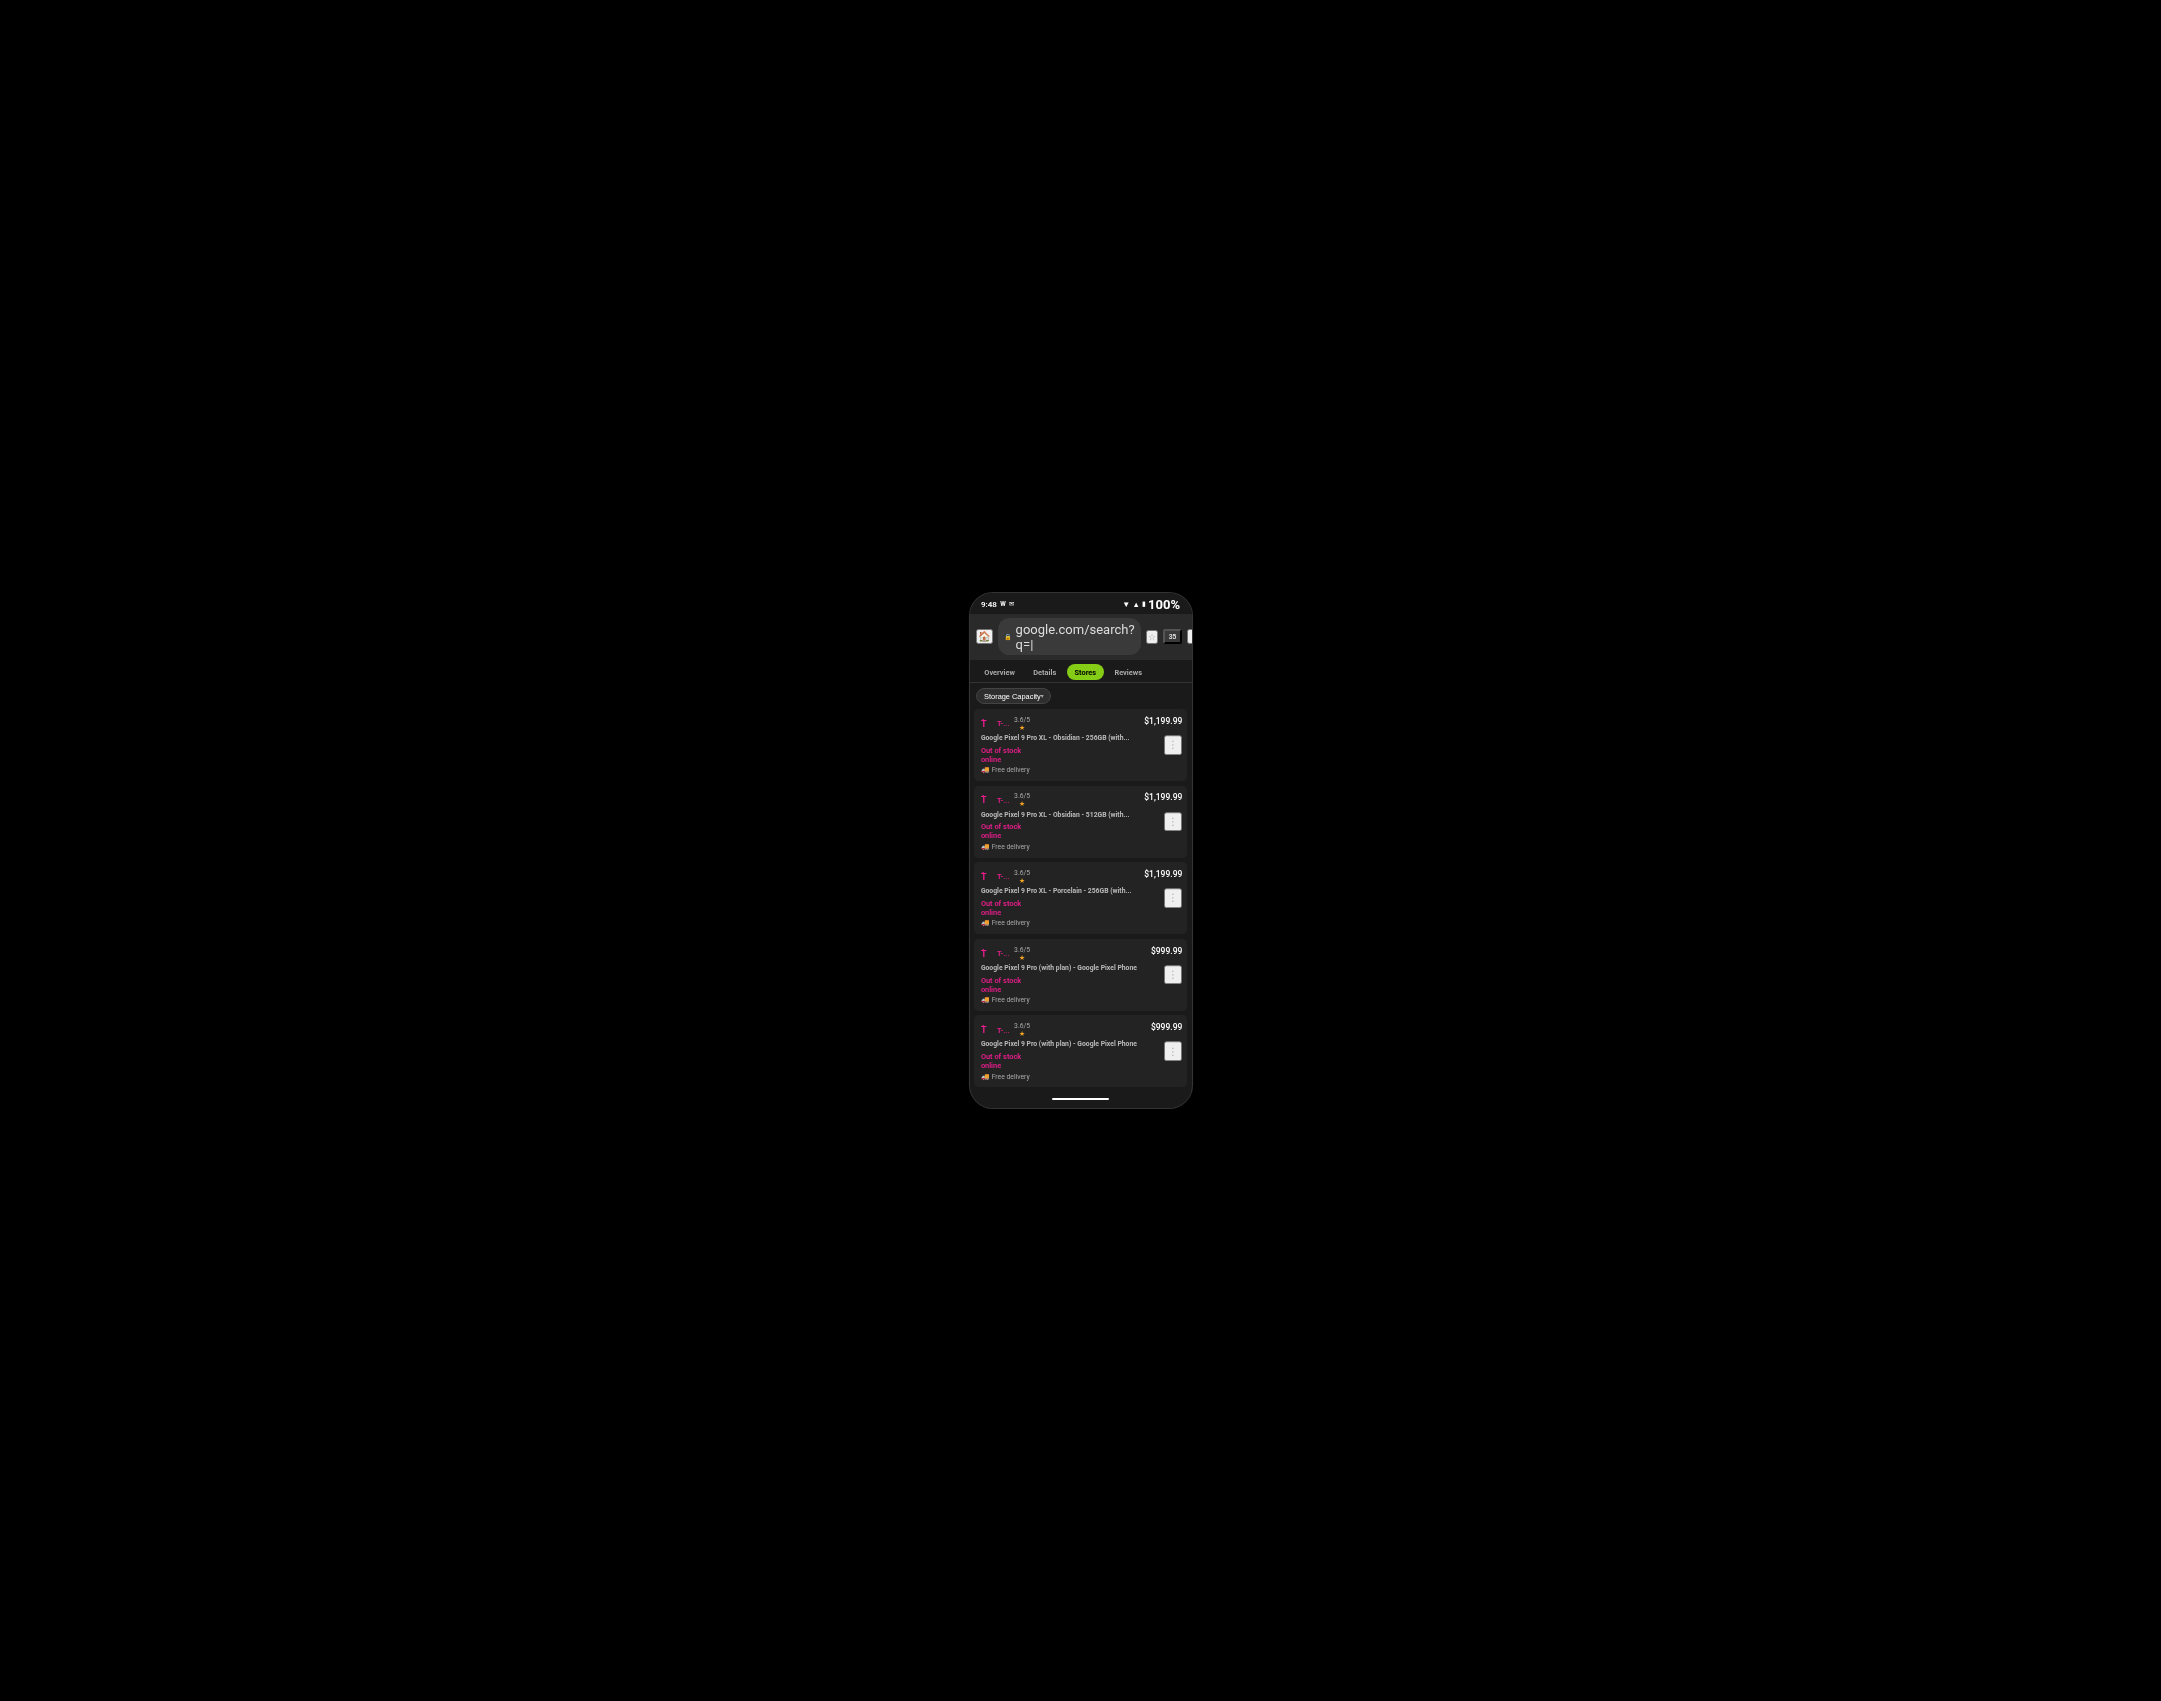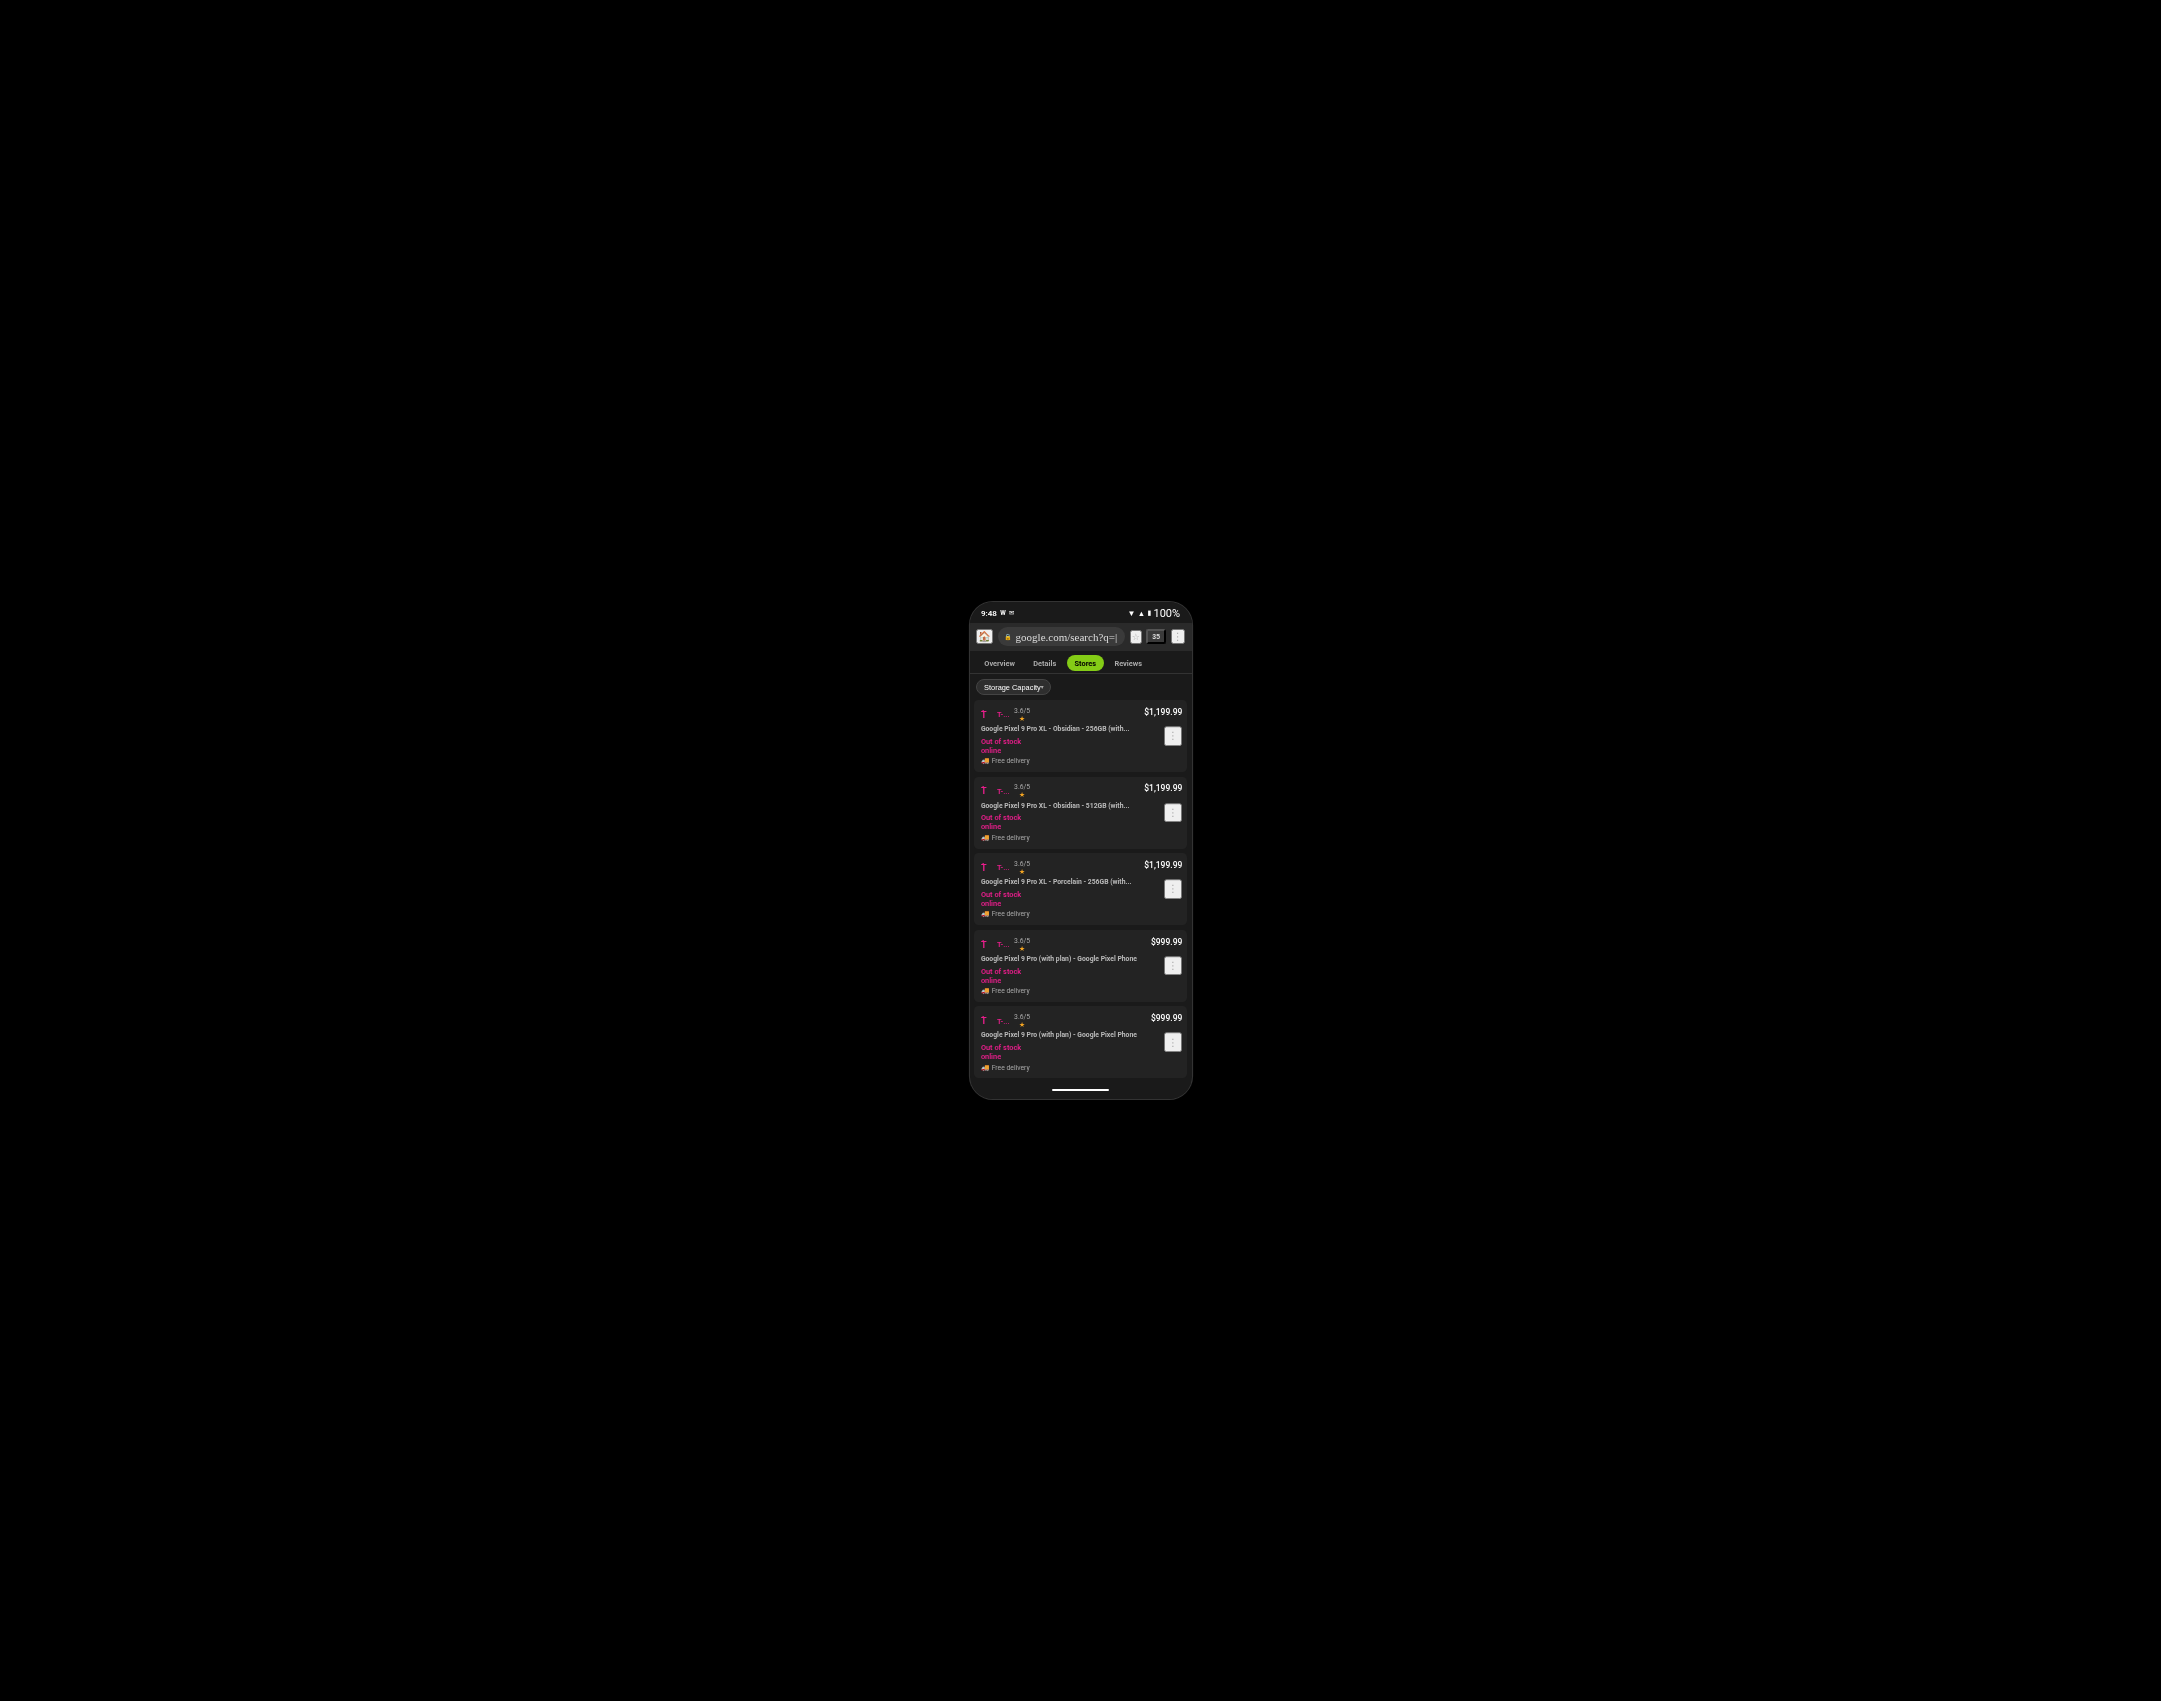"100%" span { font-size: 11px -> 13px; font-weight: 400 -> 700 }
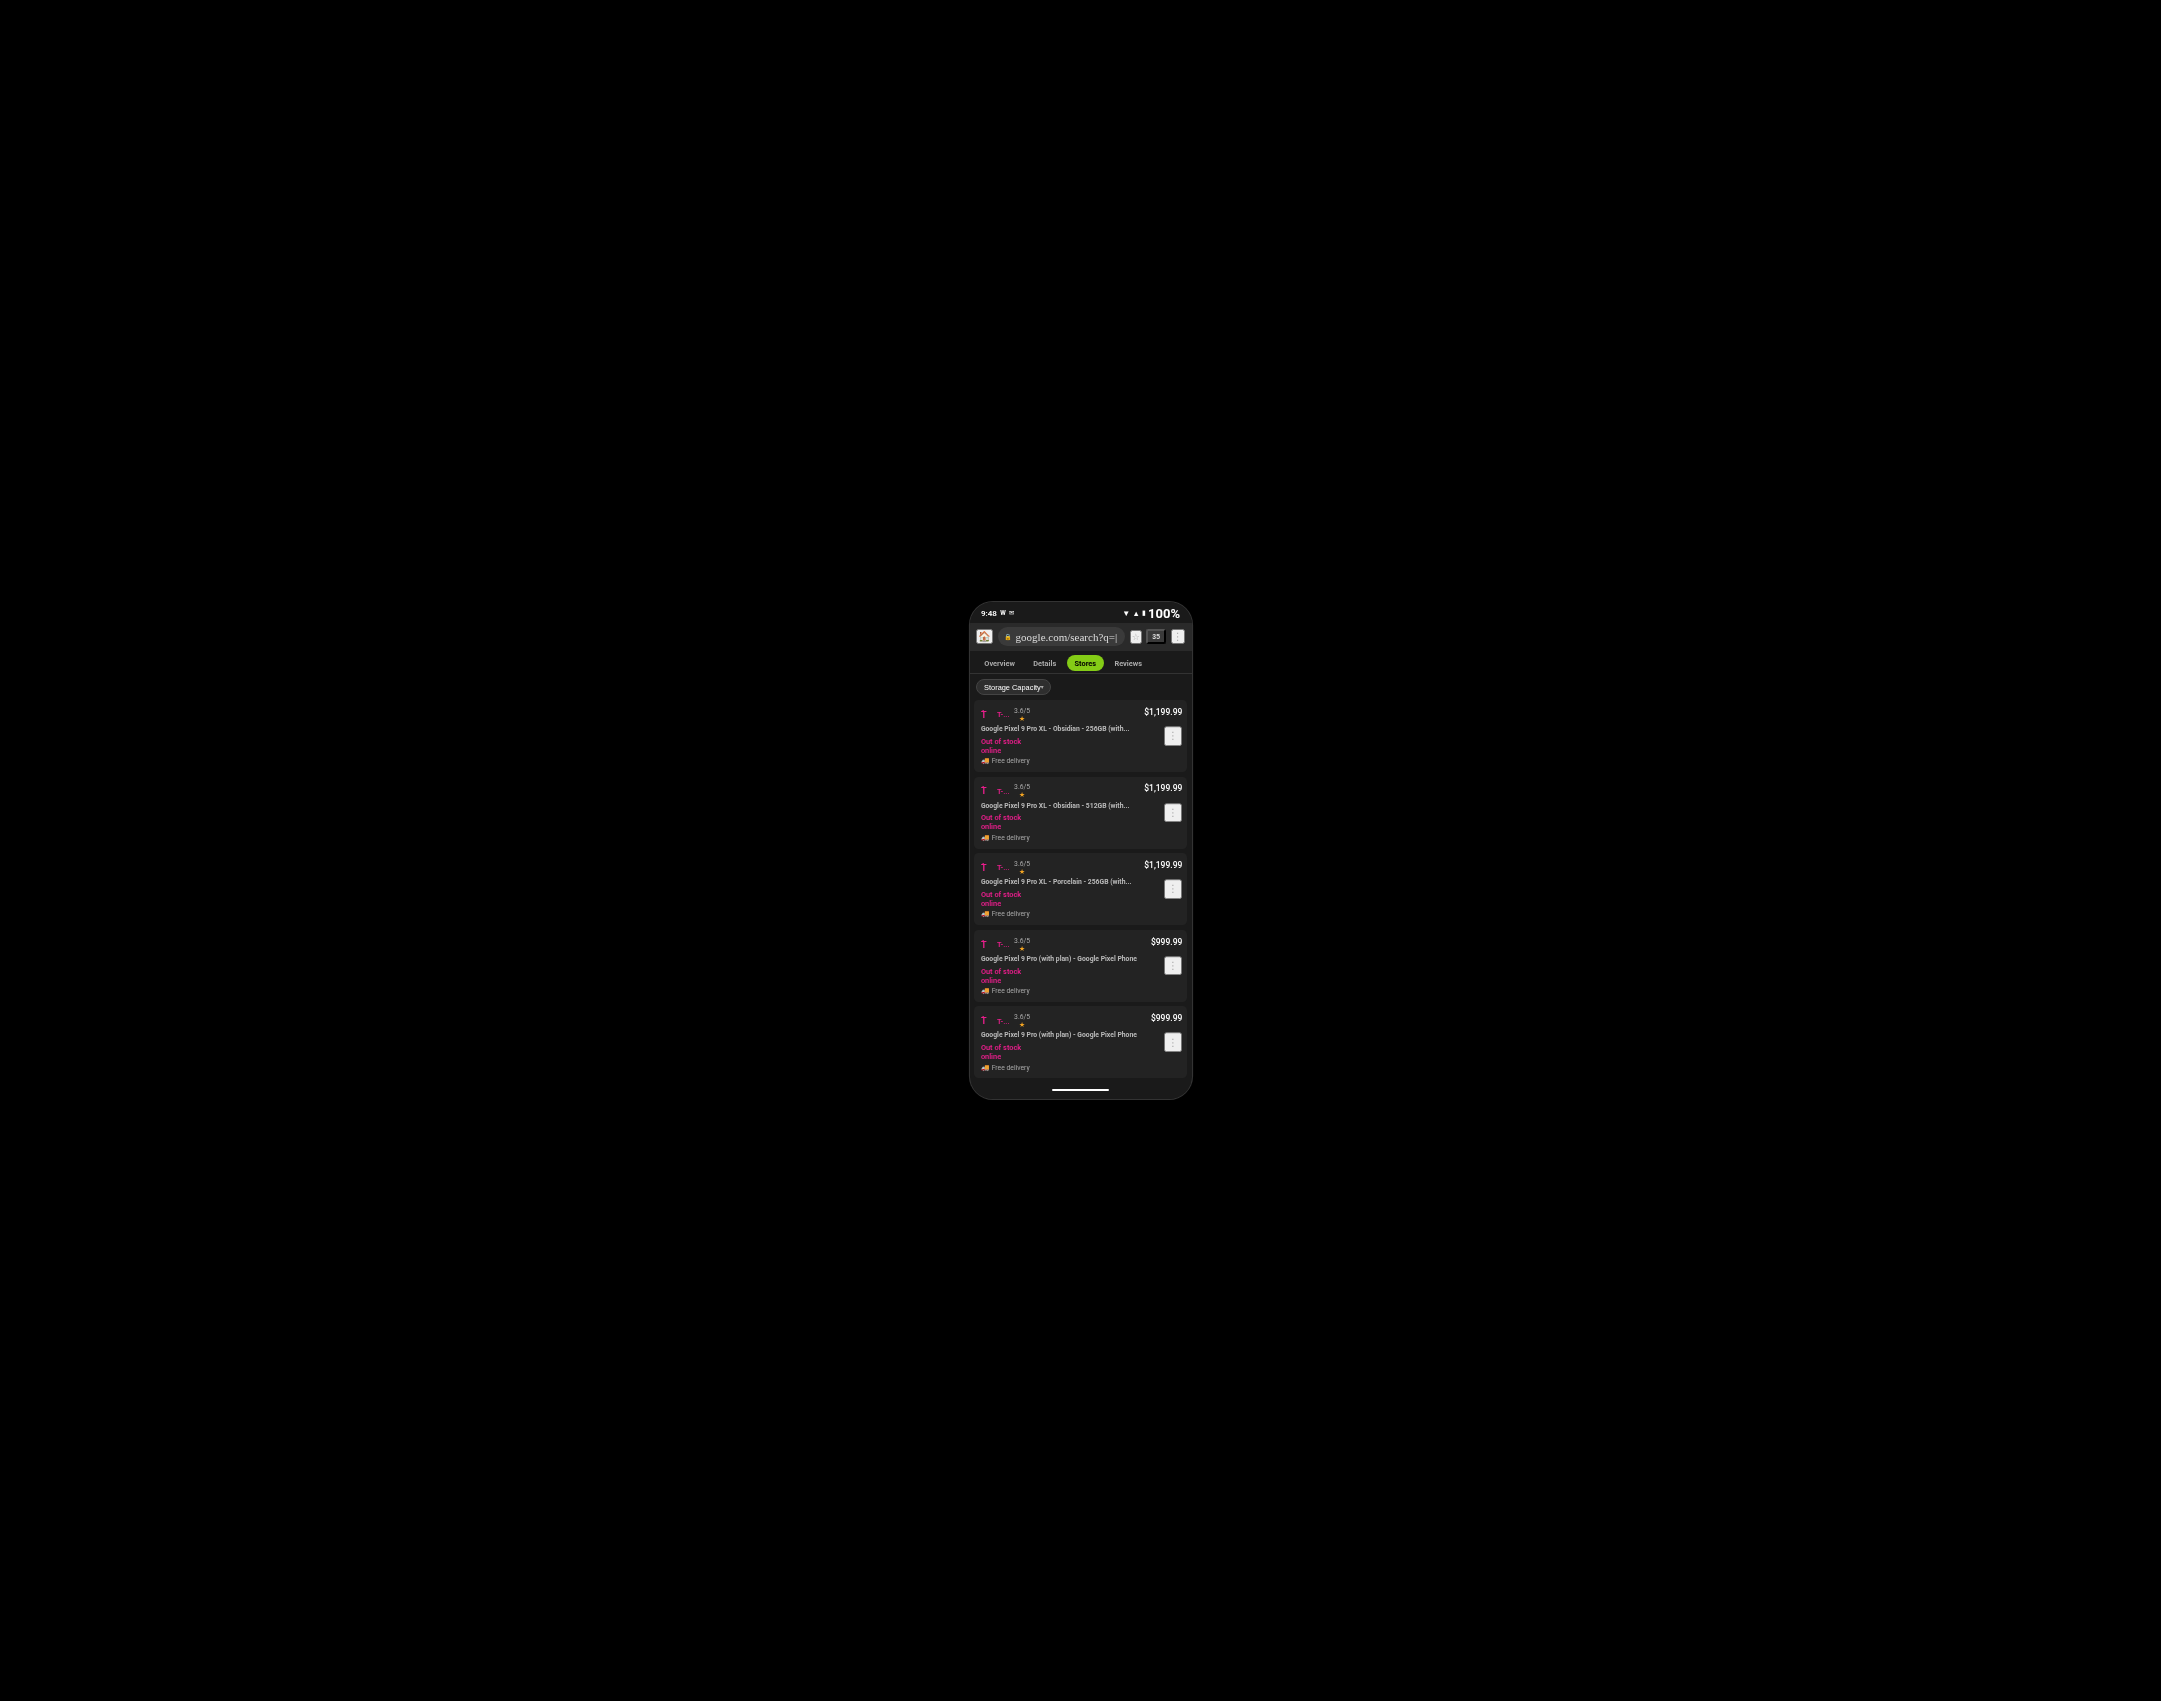"google.com/search?q=|" .browser-url-text { font-family: Liberation Serif, serif -> none; font-size: 11px -> 13px }
